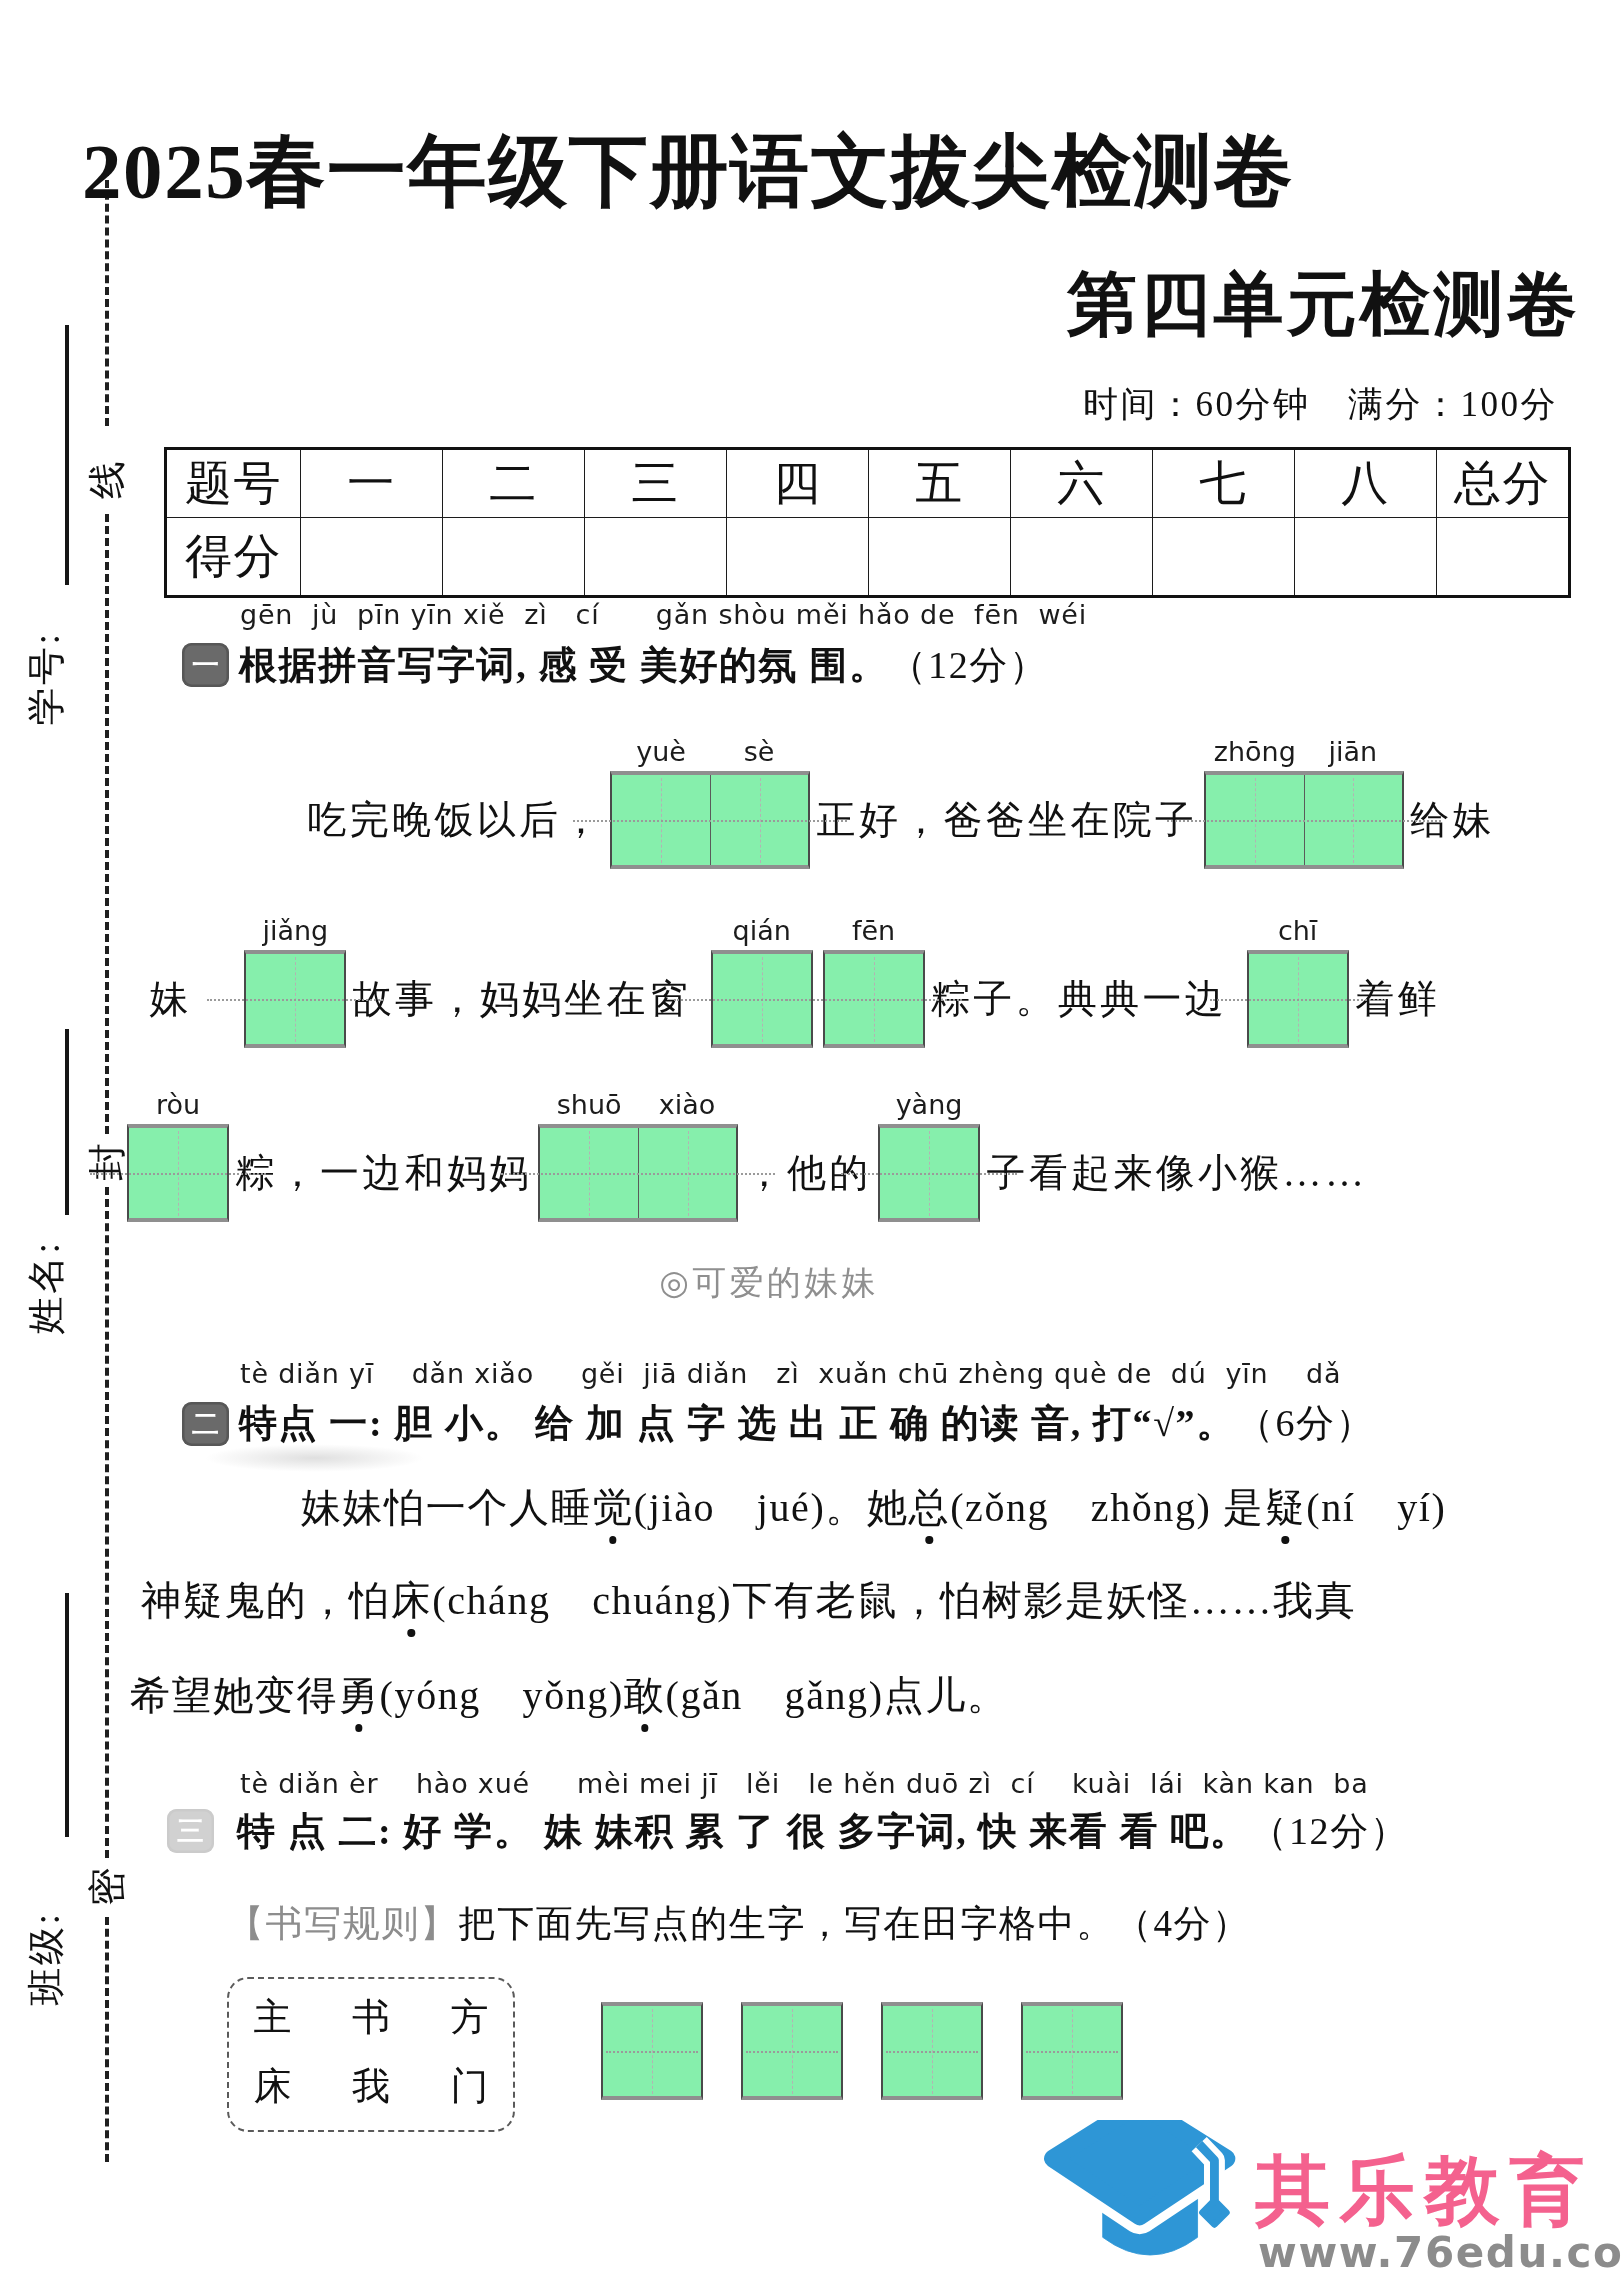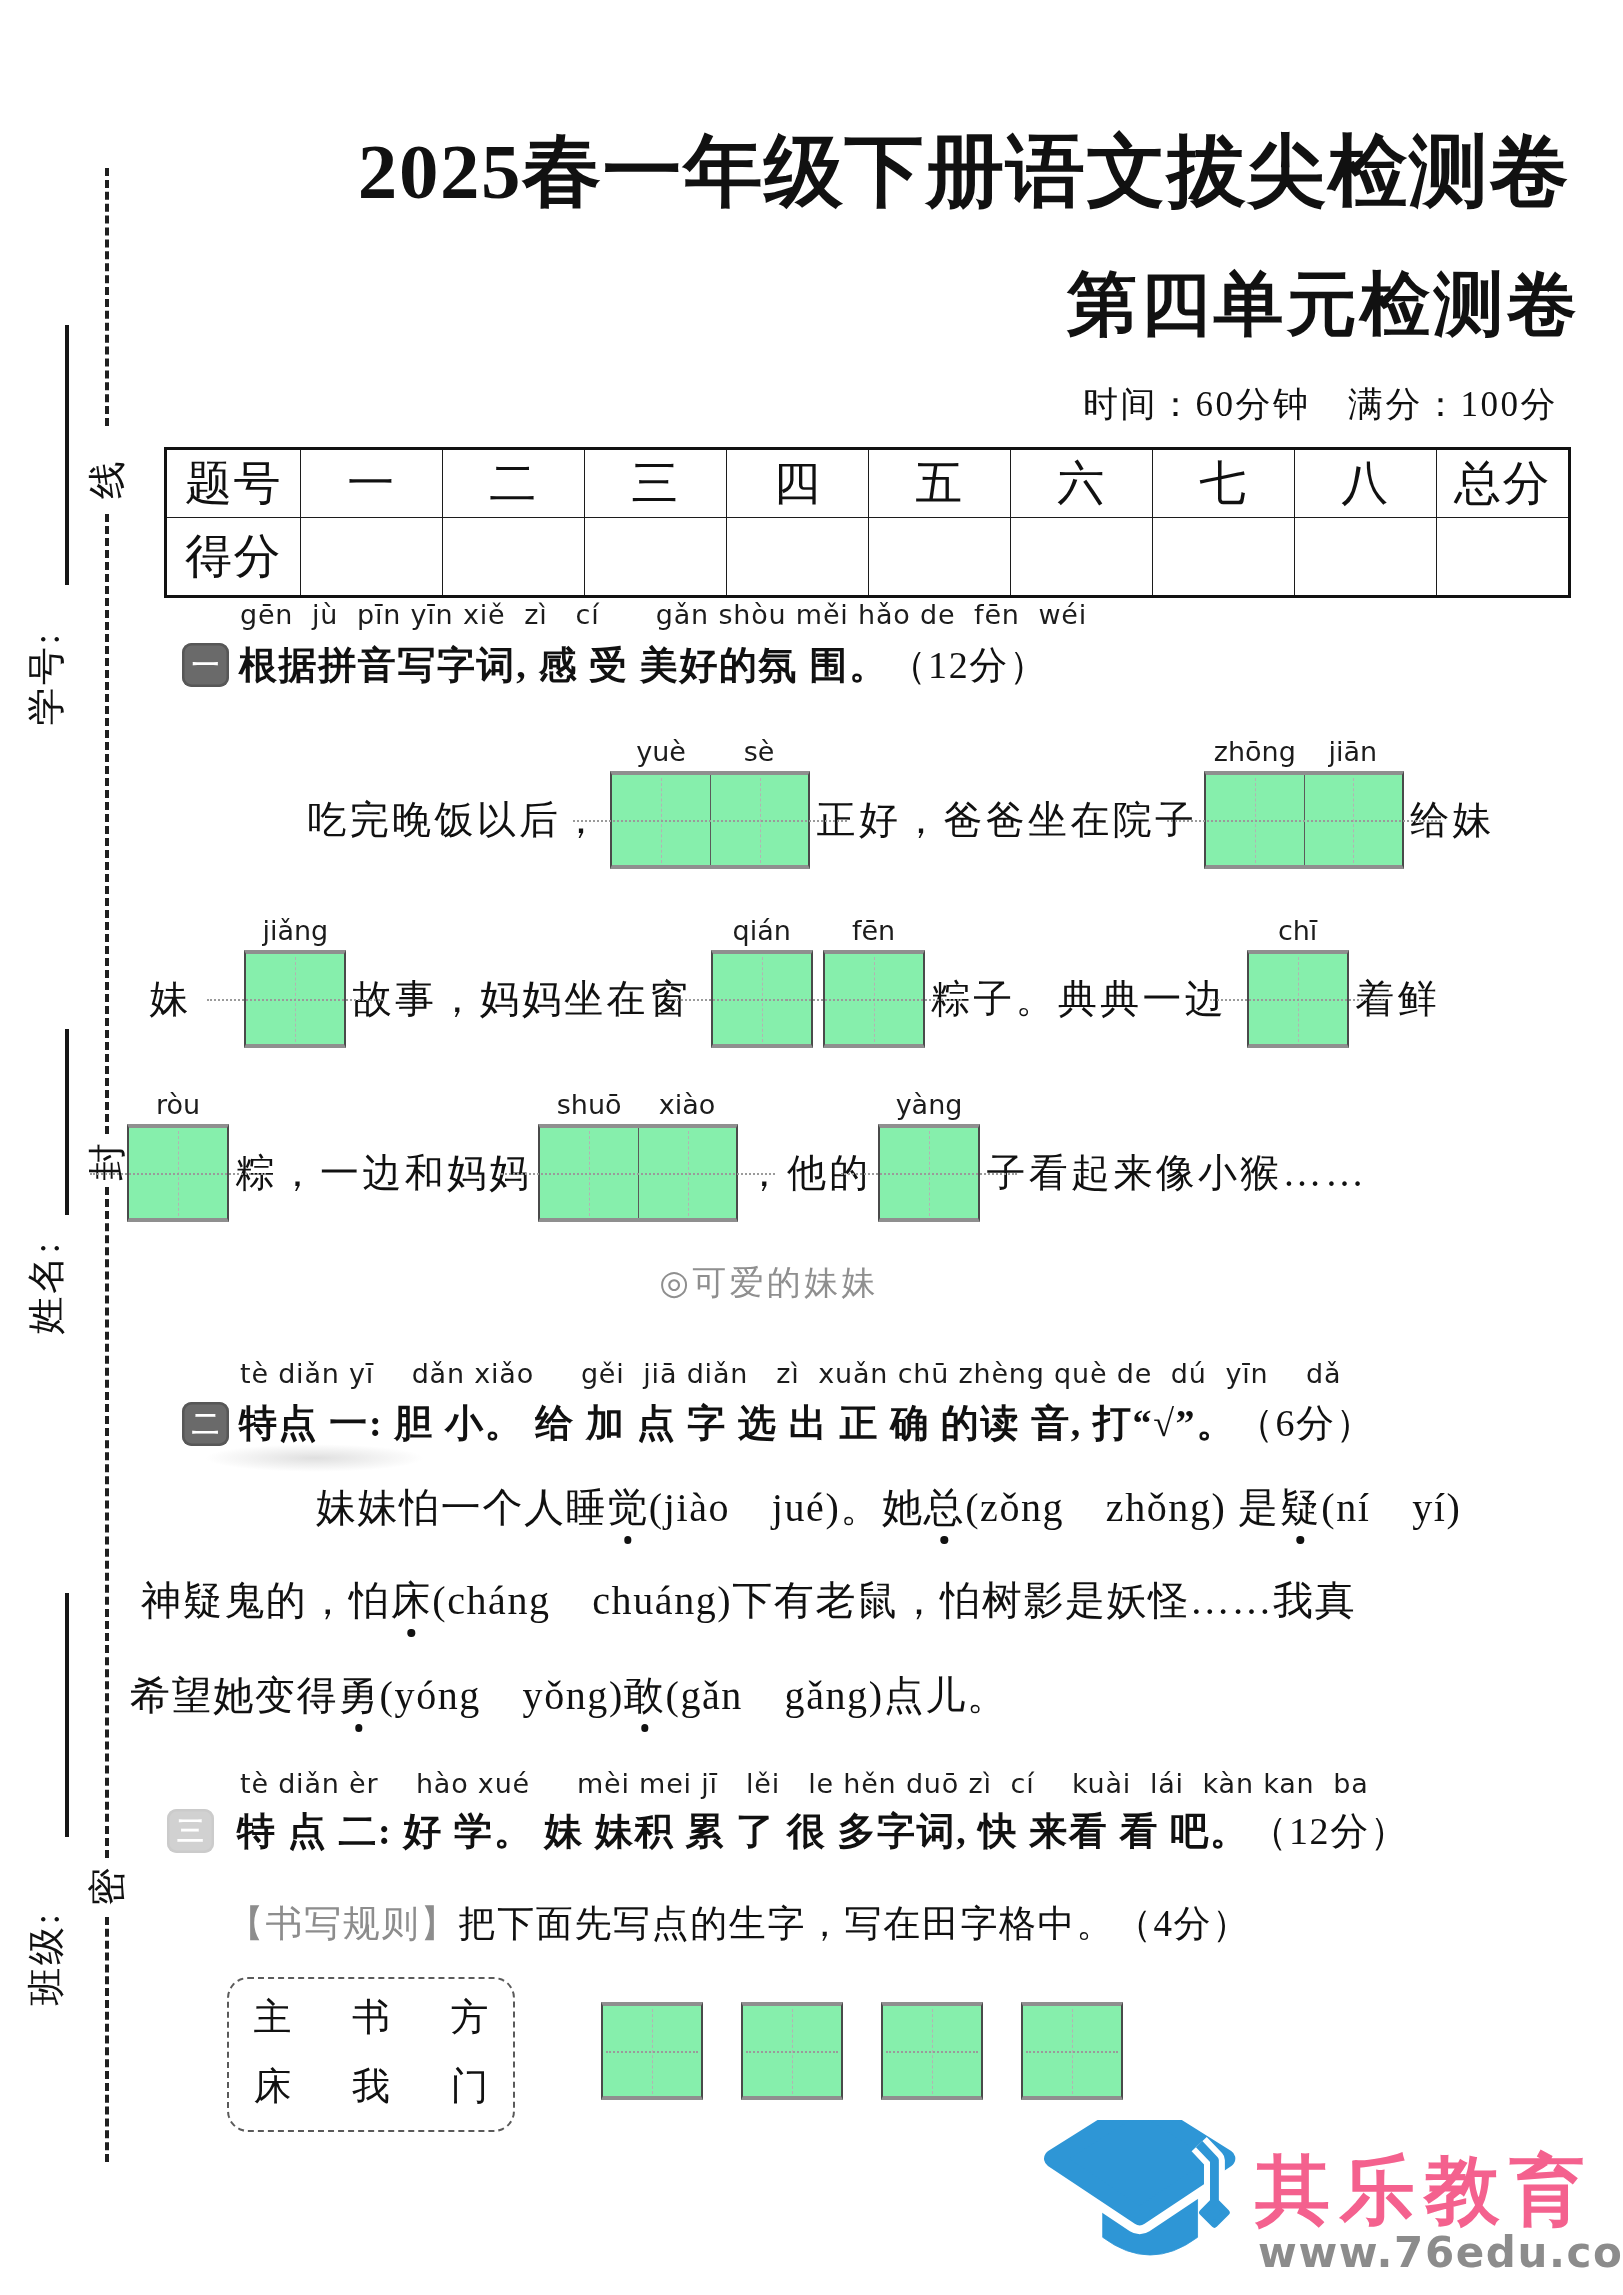"2025春一年级下册语文拔尖检测卷" .t1 { text-align: right -> left }
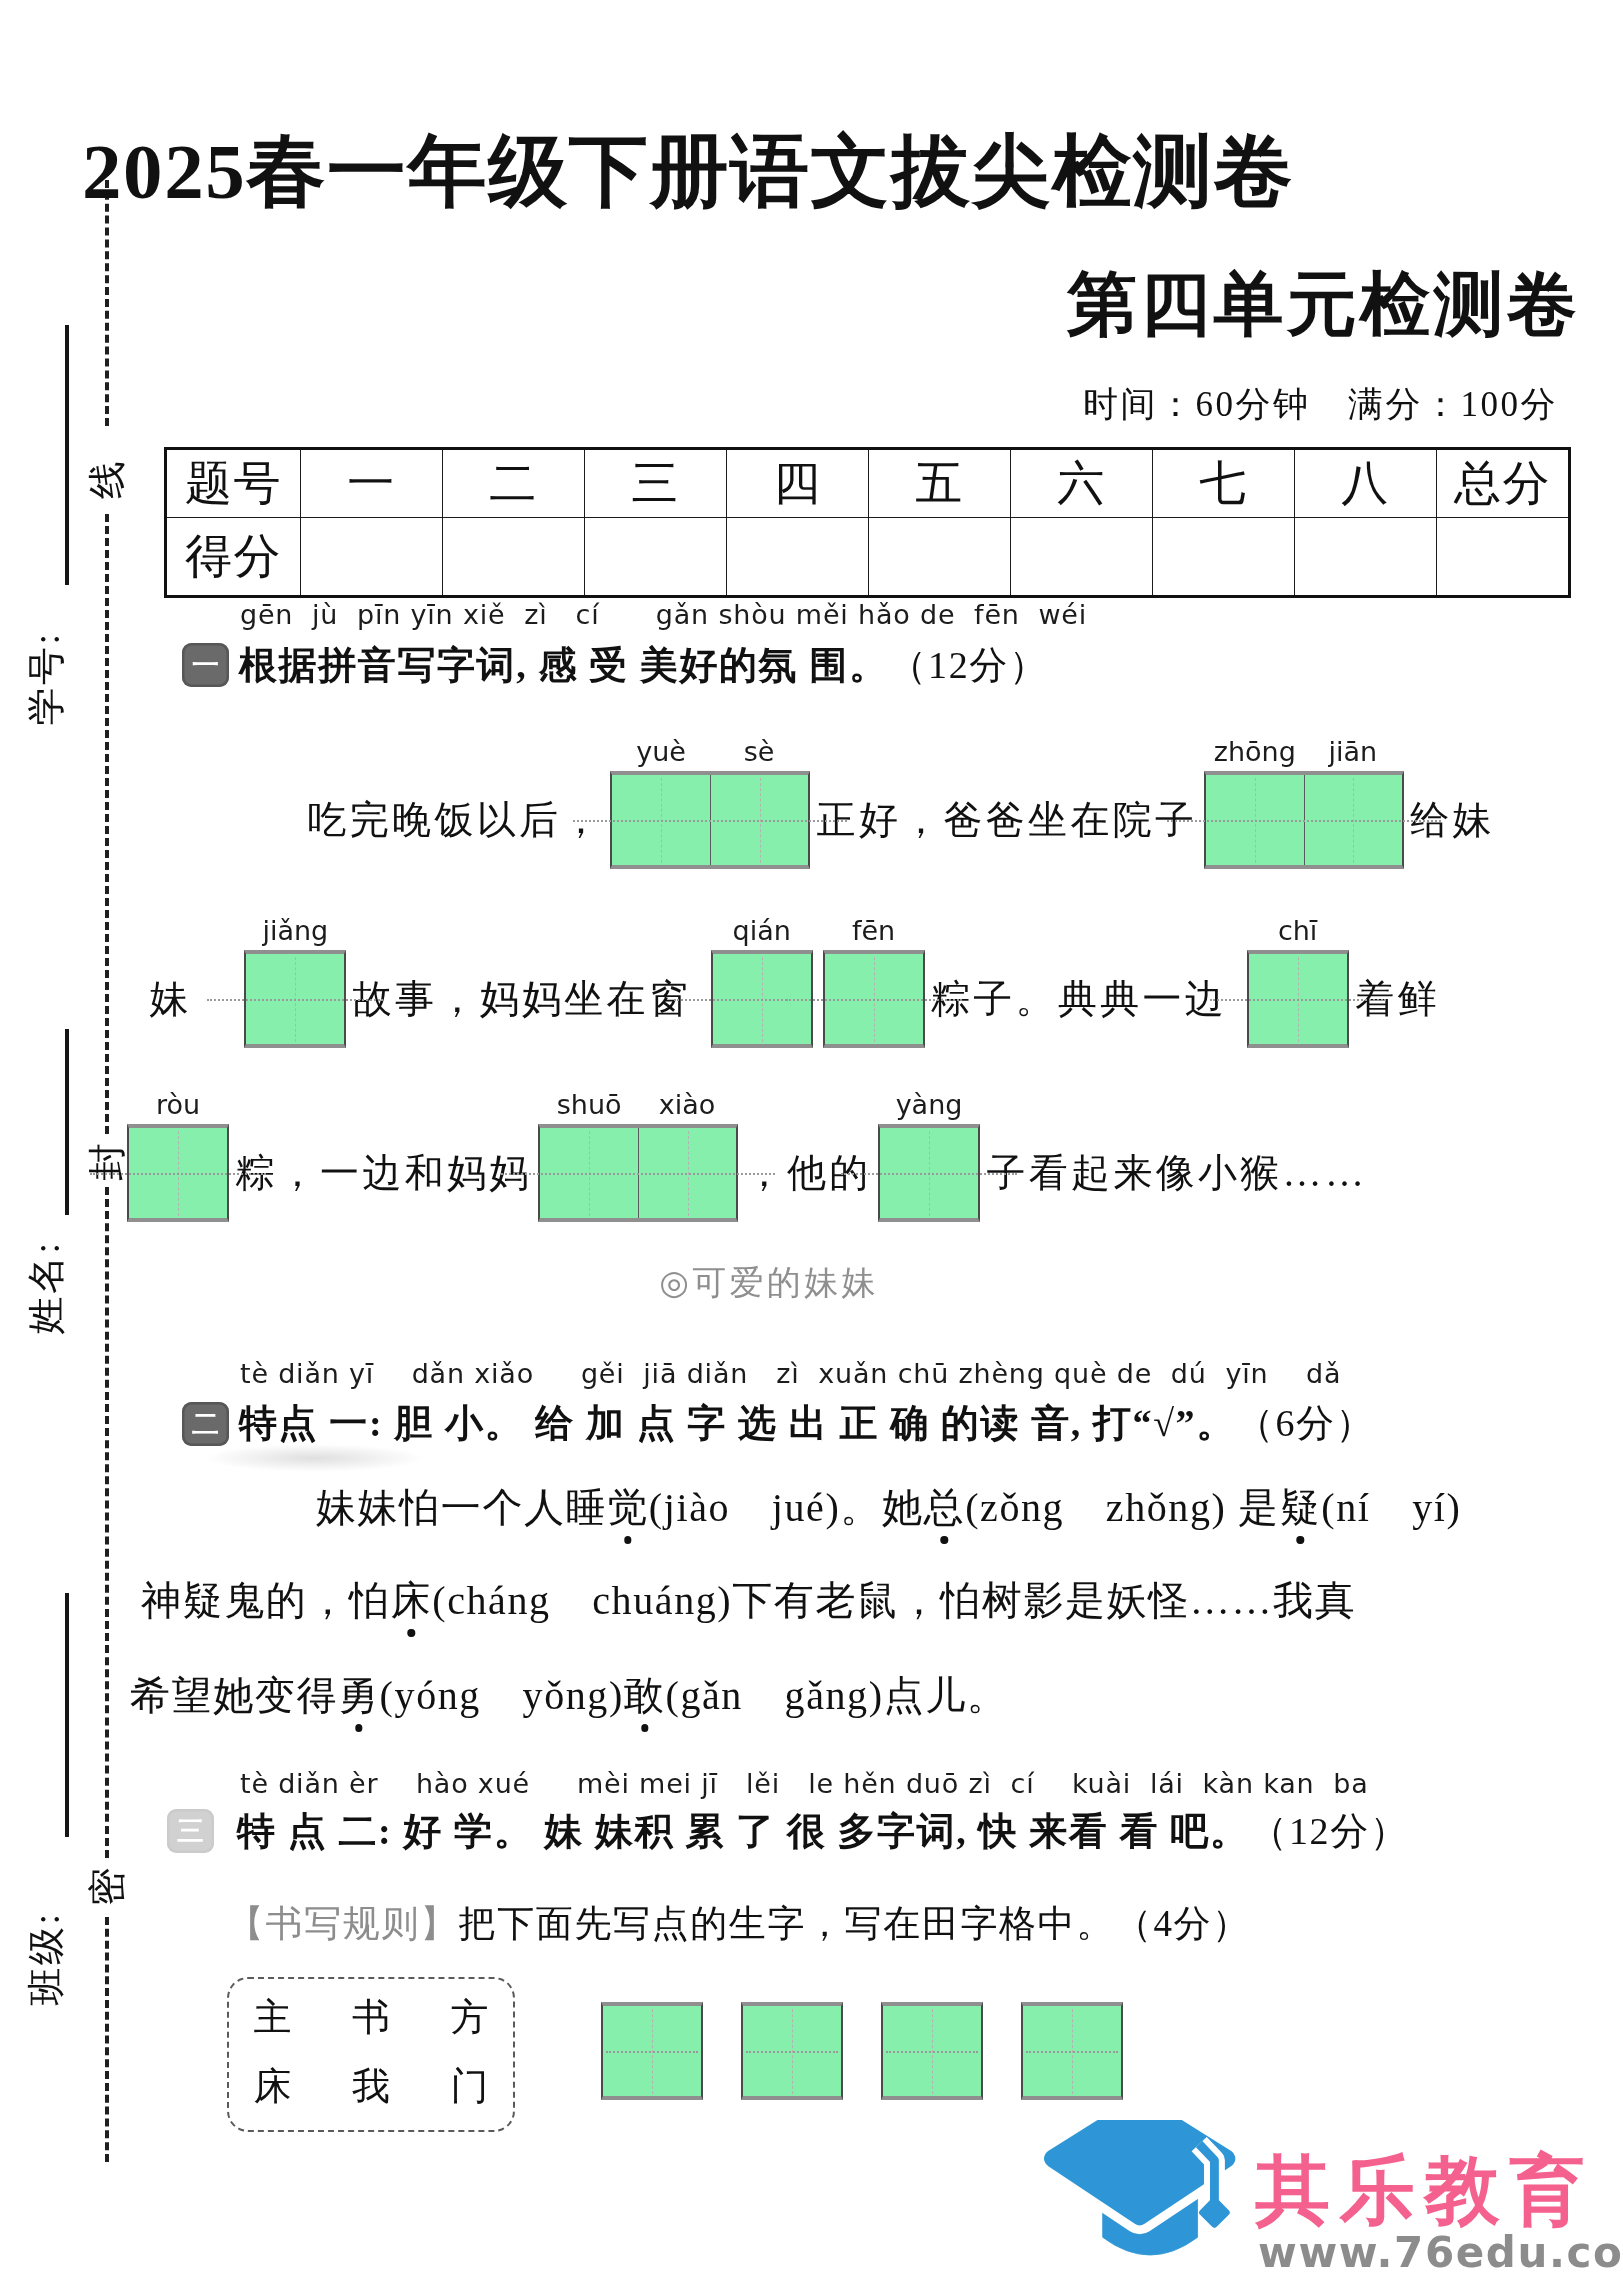"妹妹怕一个人睡觉(jiào jué)。她总(zǒng zhǒng) 是疑(ní" div.bodyline { left: 316px -> 301px }
